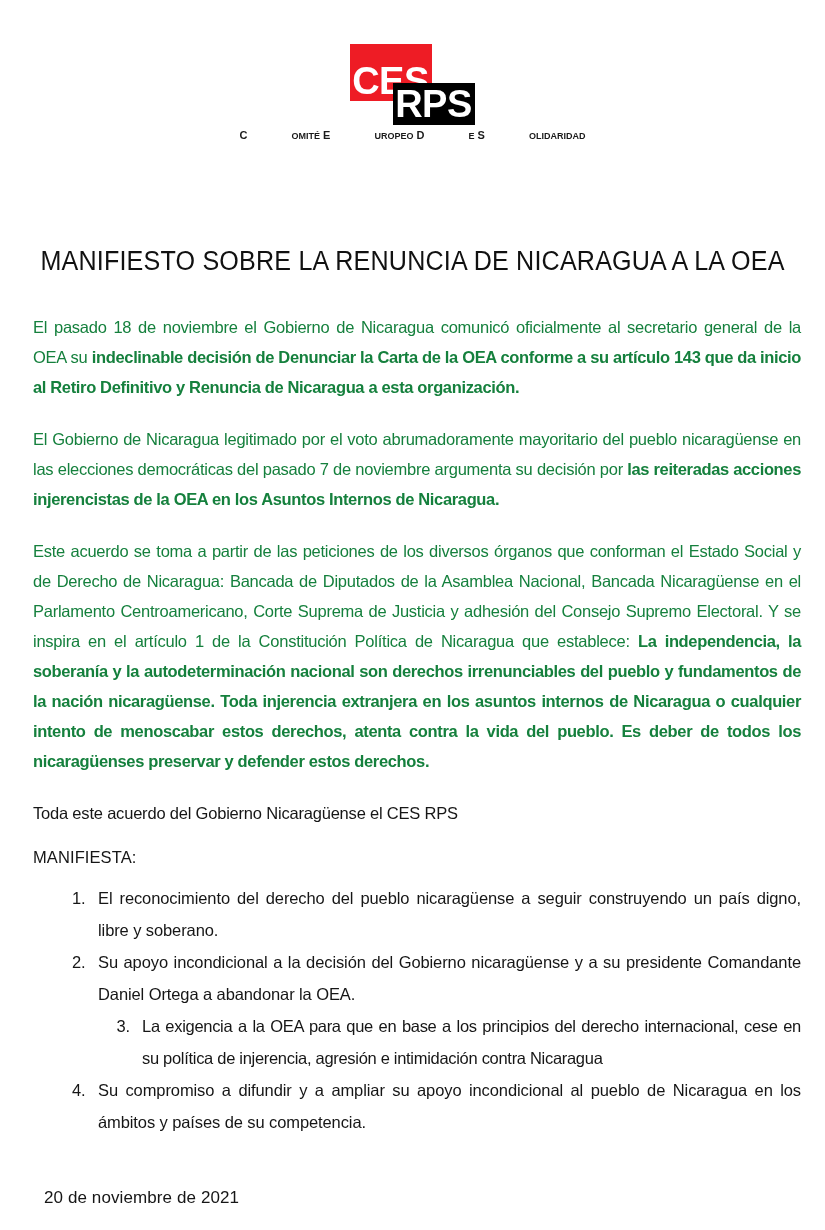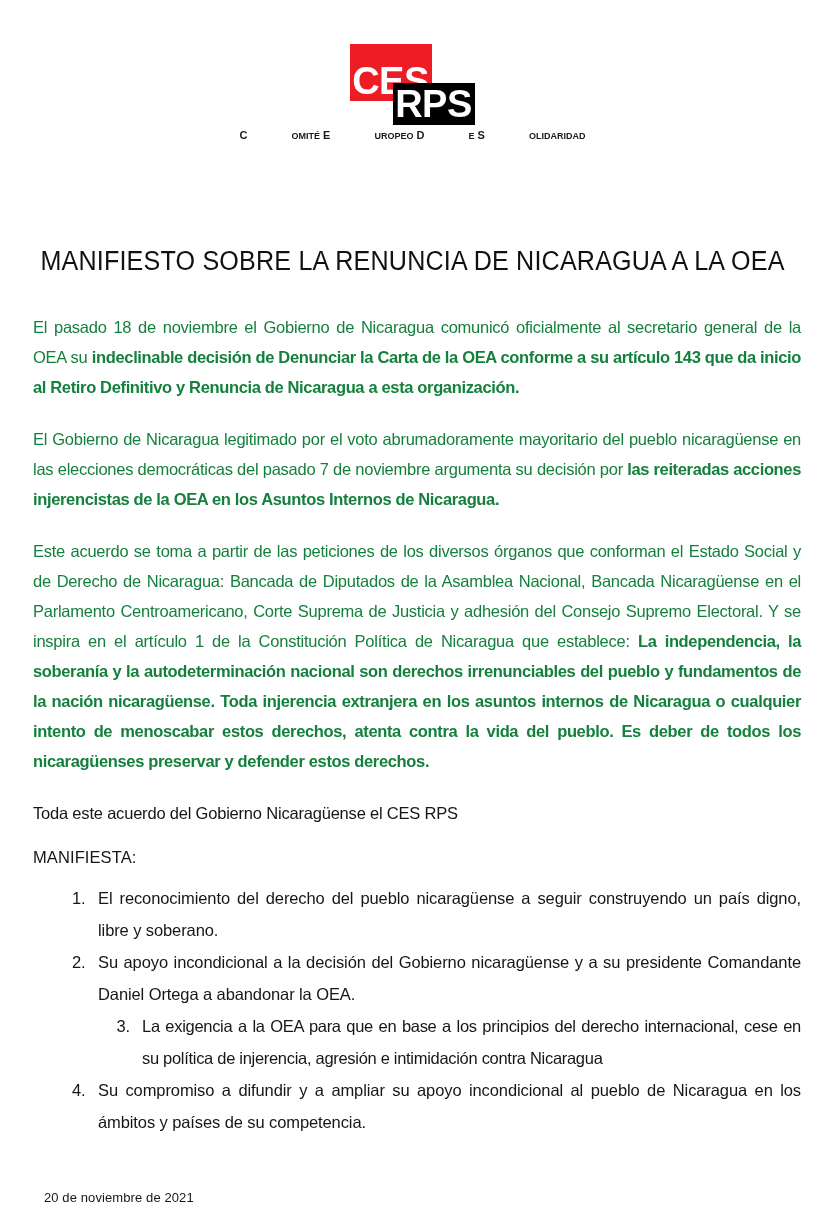"20 de noviembre de 2021" .doc-date { font-size: 13px -> 17px }
